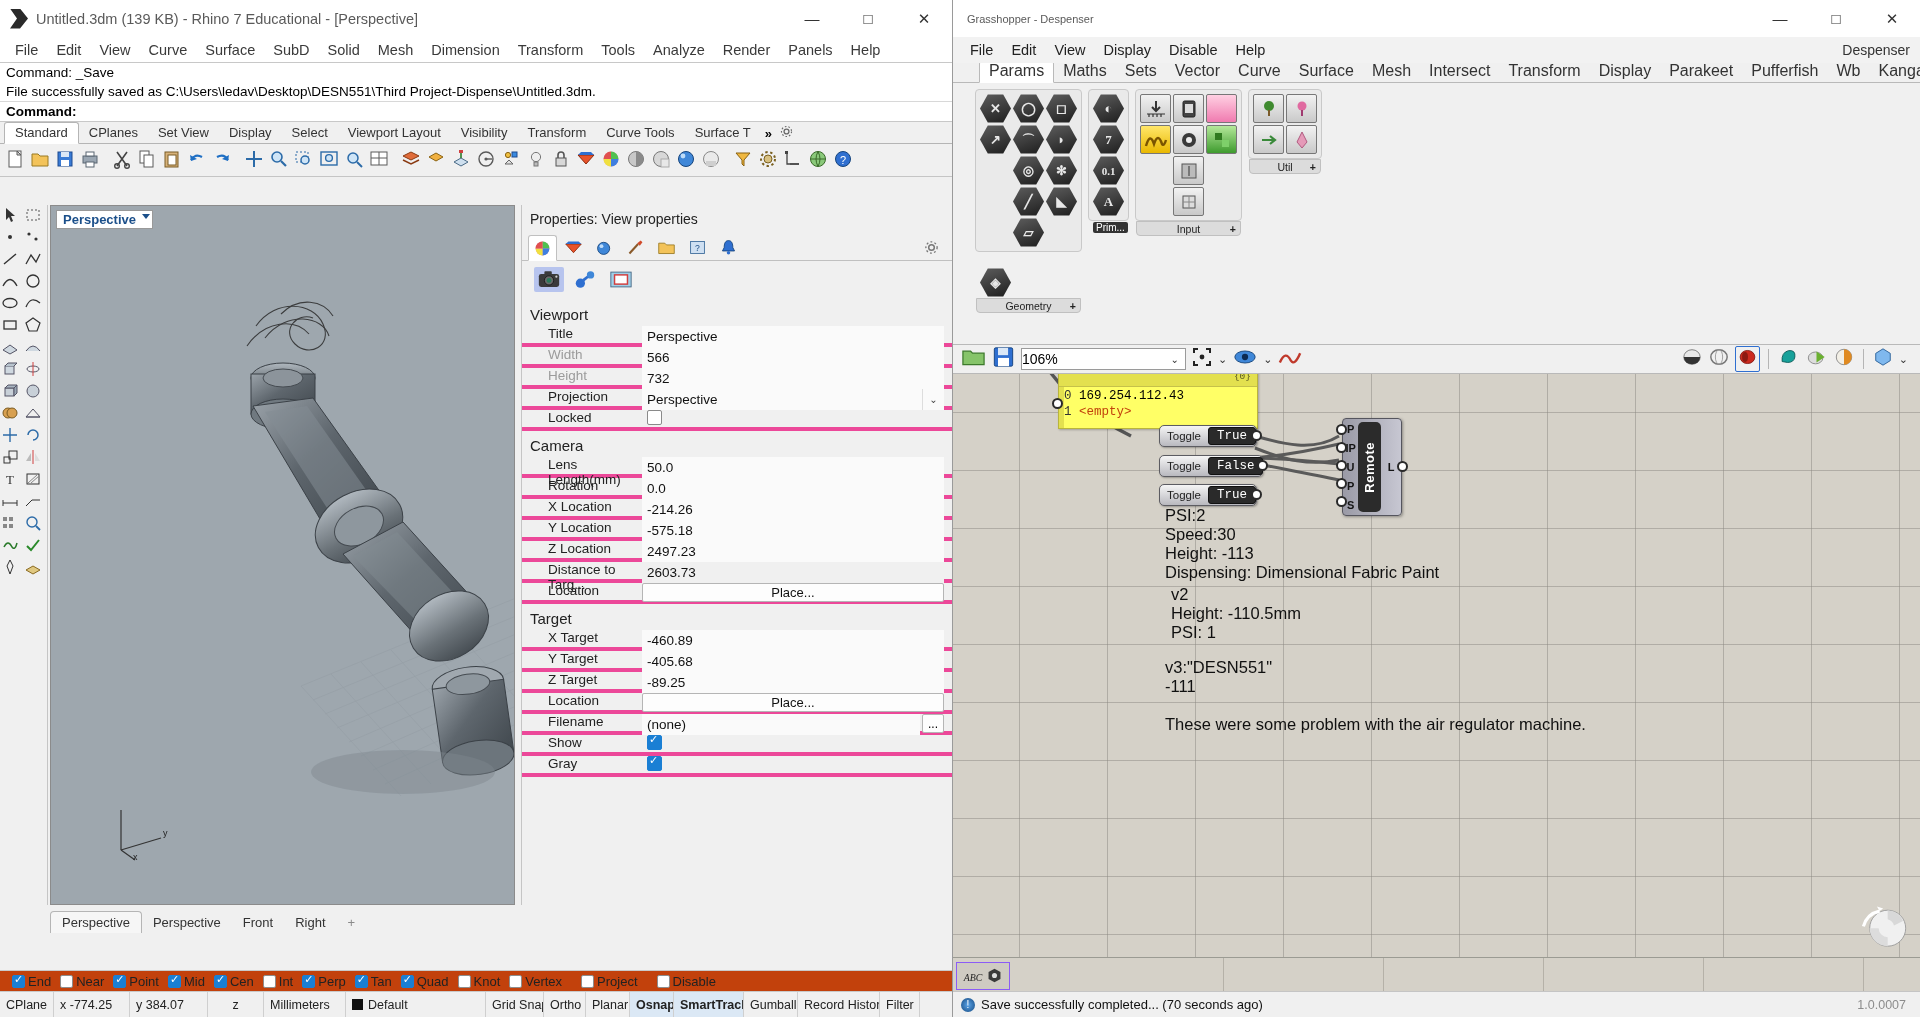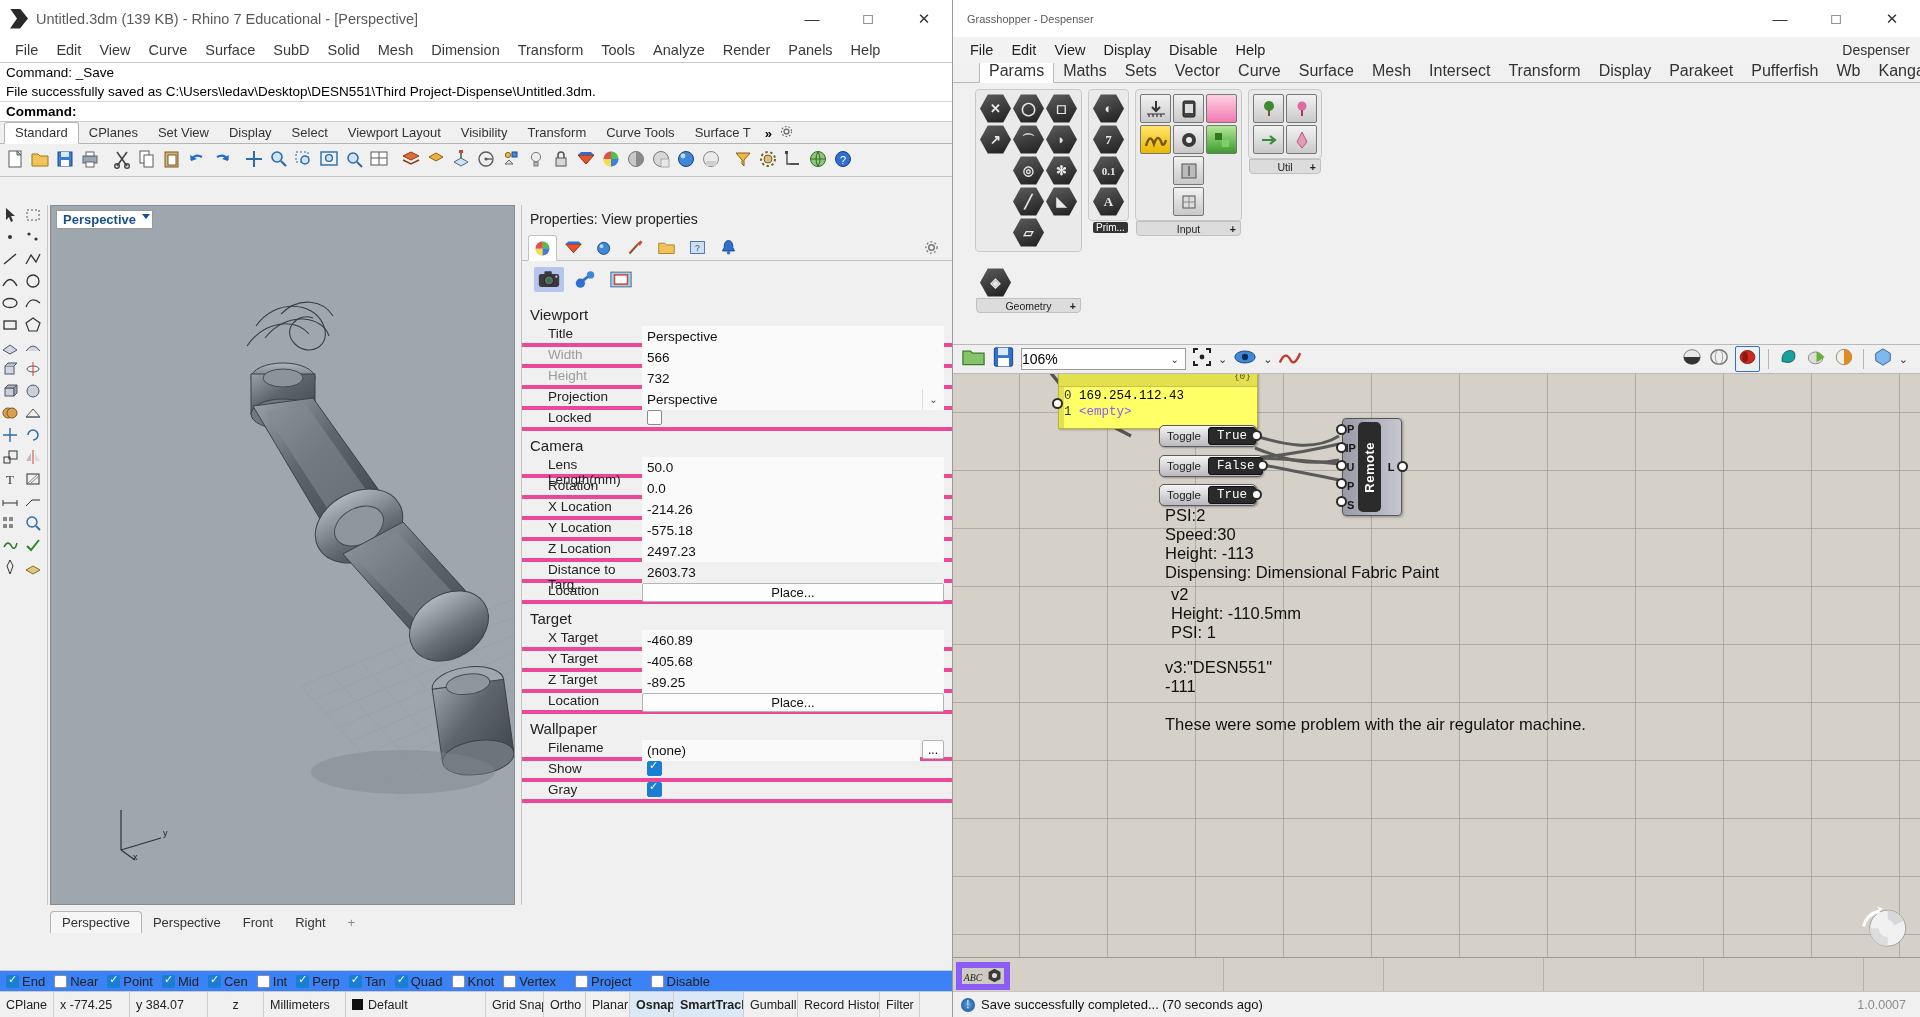"<empty>" .panel-y .emptyv { color: #8b5cf6 -> #c2410c }
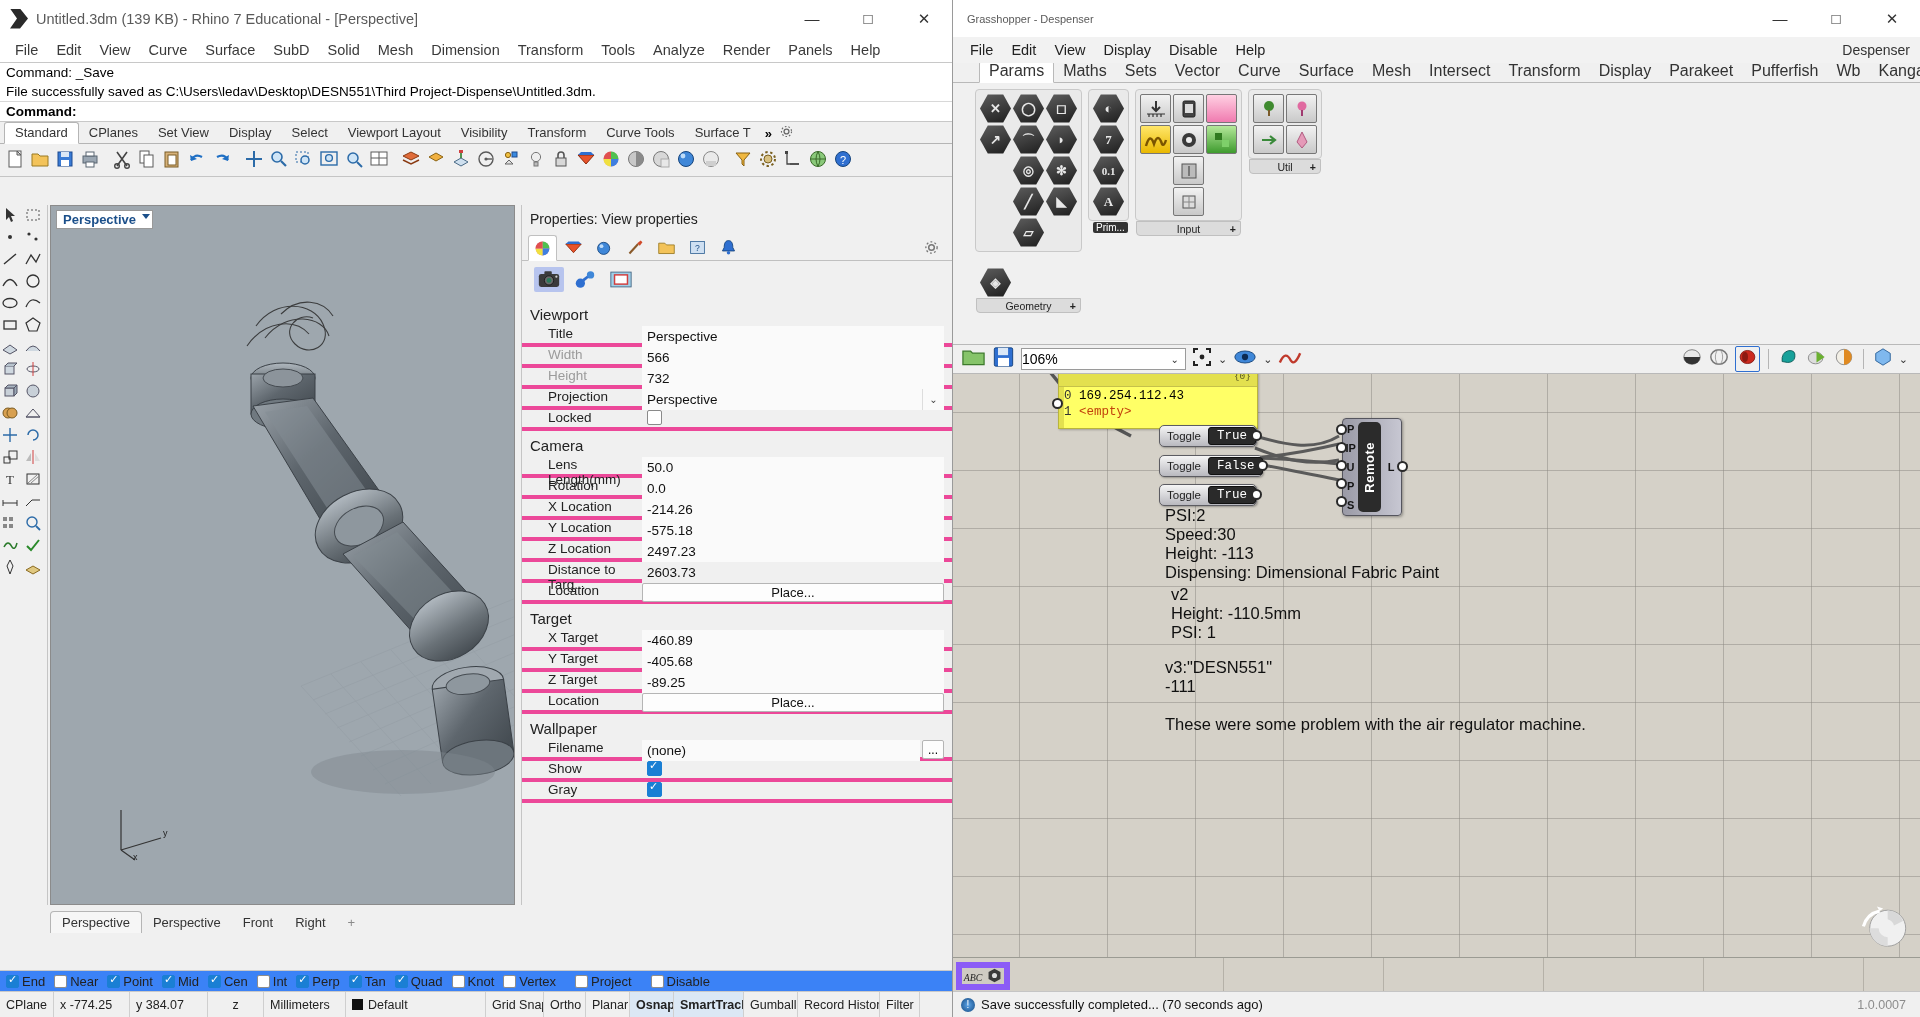"Wallpaper" div.grp-h { html: <div>Wallpaper</div> -> none }
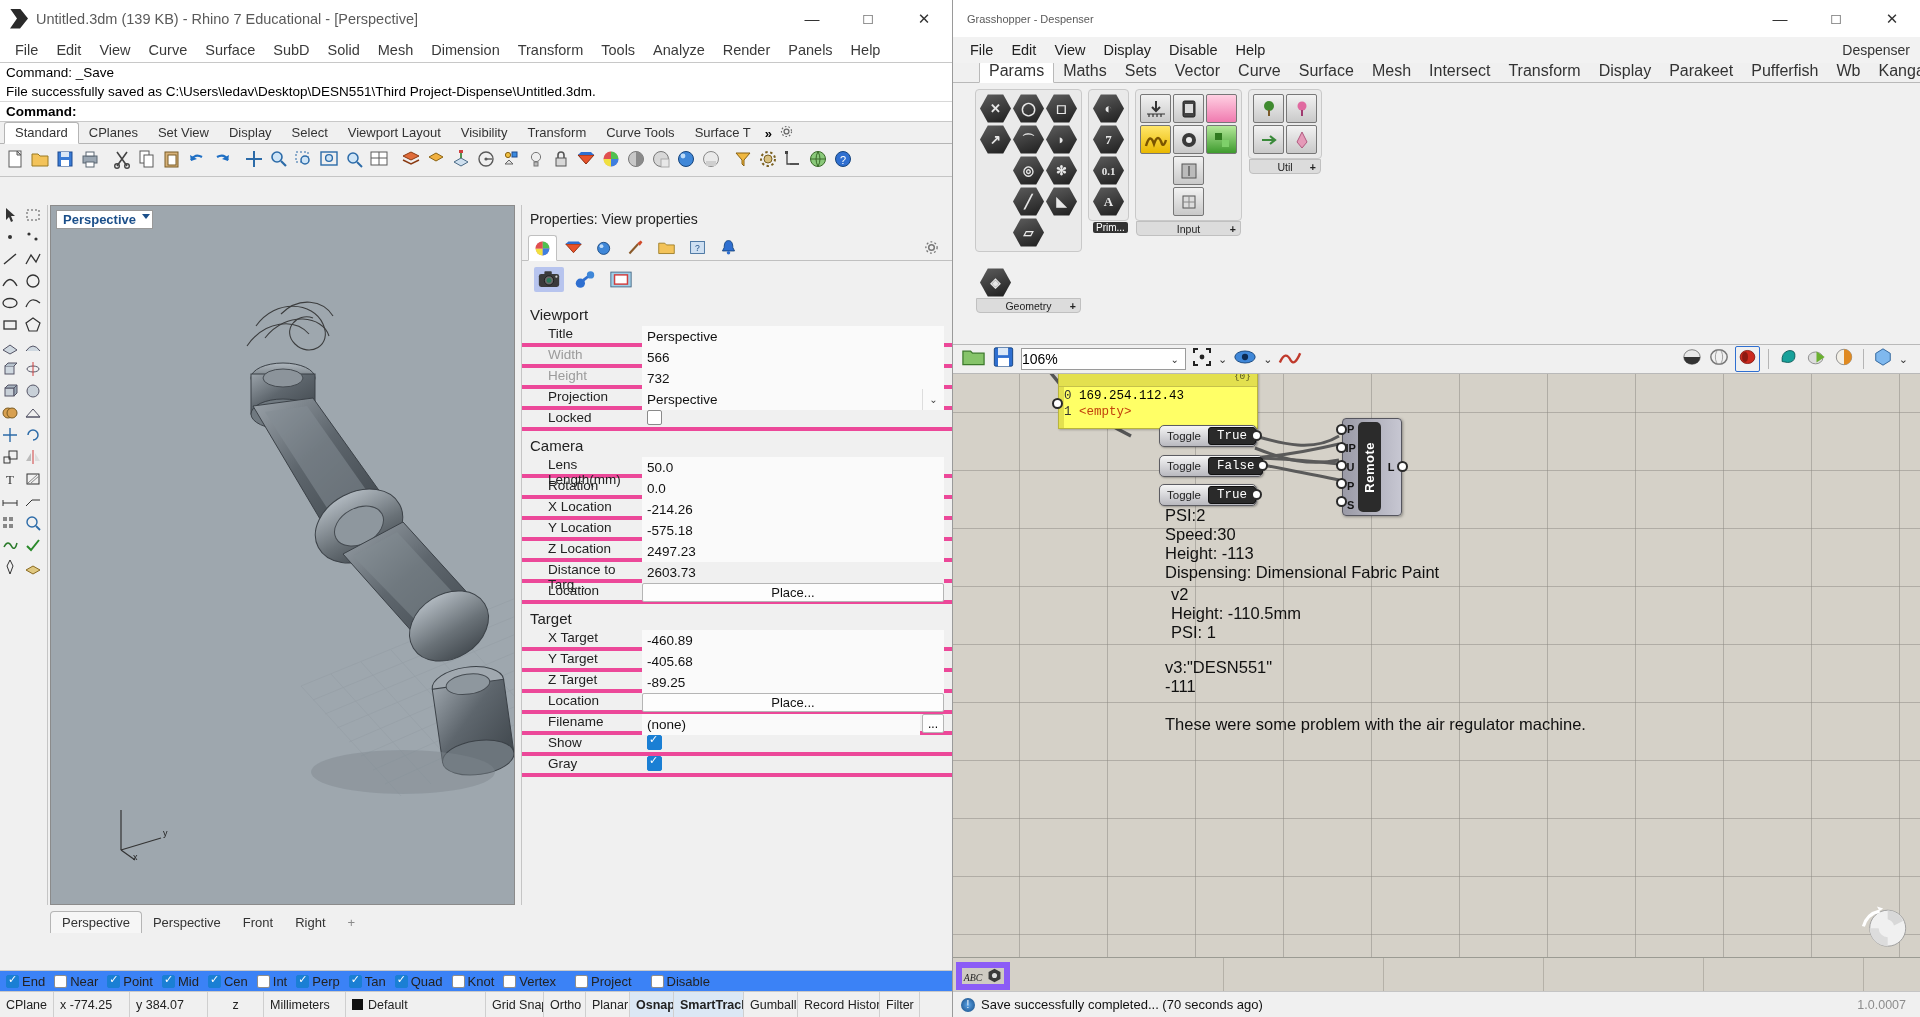"End" .osnap { background: #3b82f6 -> #c2410c; padding-left: 6px -> 12px }
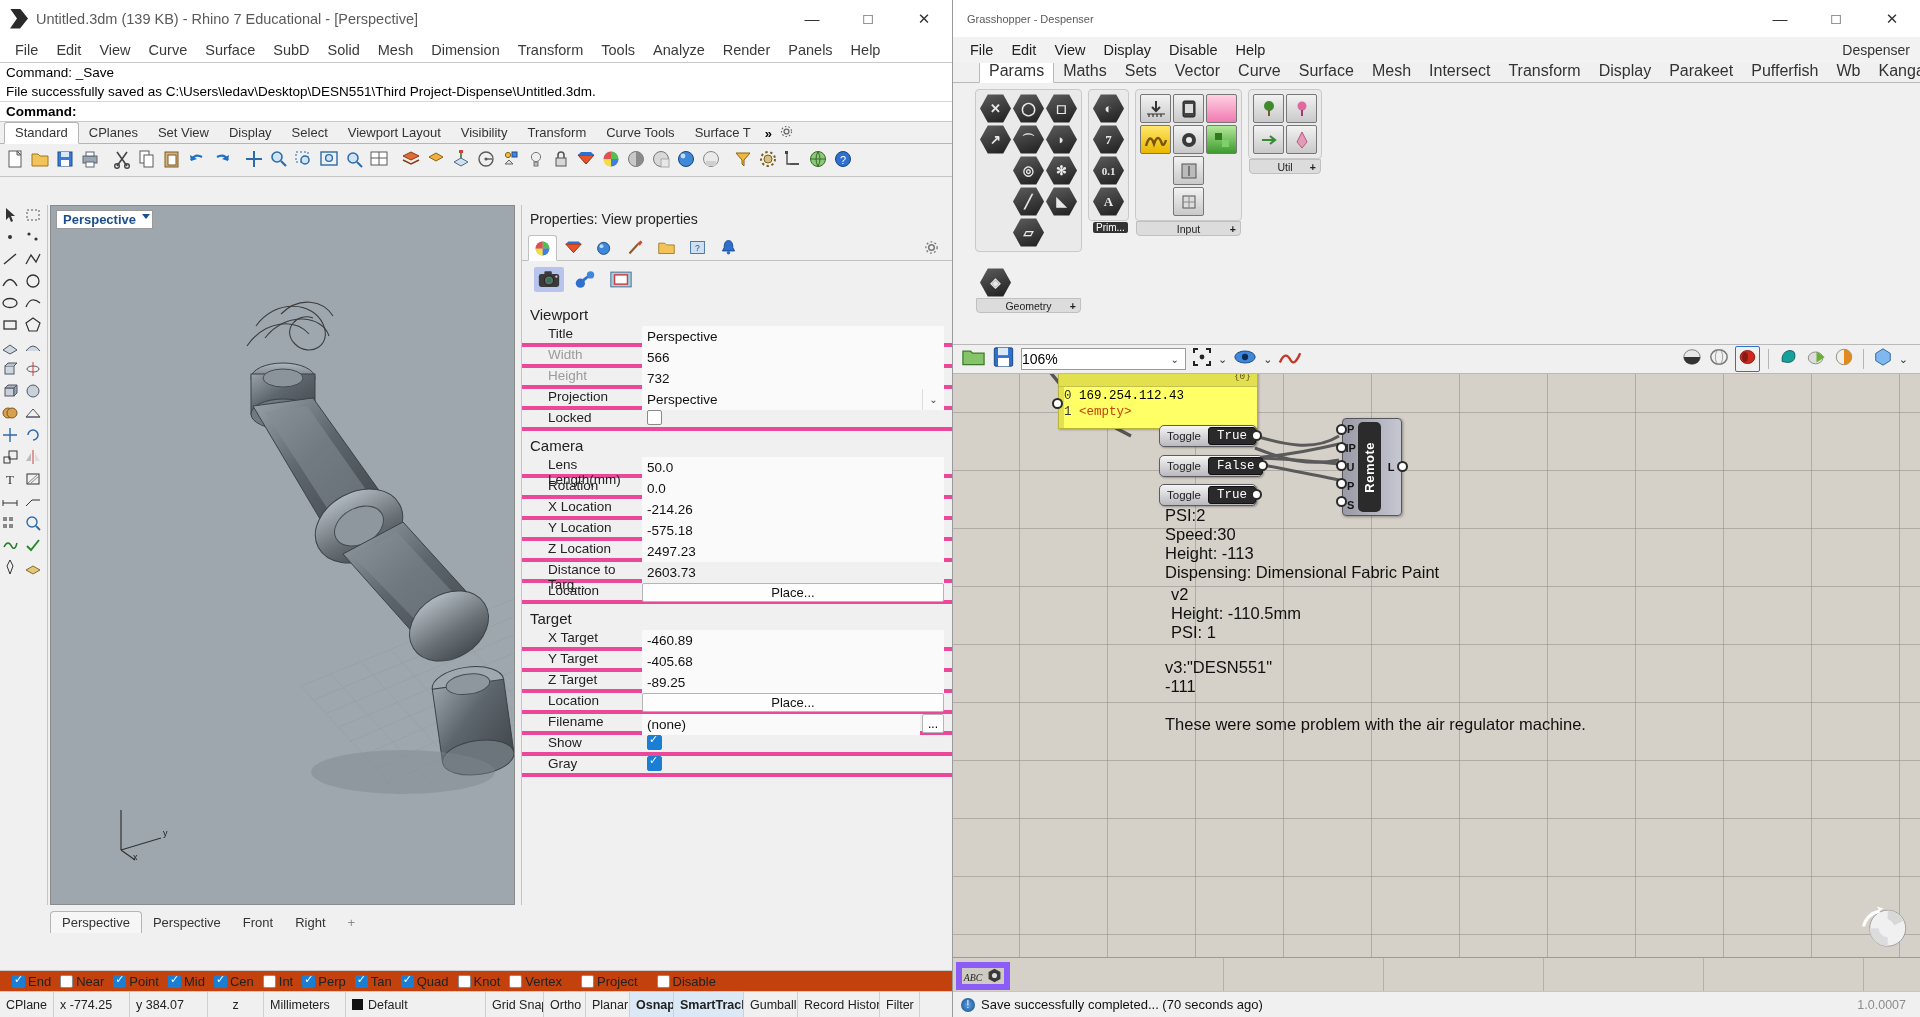"ABC" .gb-btn { border: 6px solid #8b5cf6 -> 1px solid #8b5cf6 }
